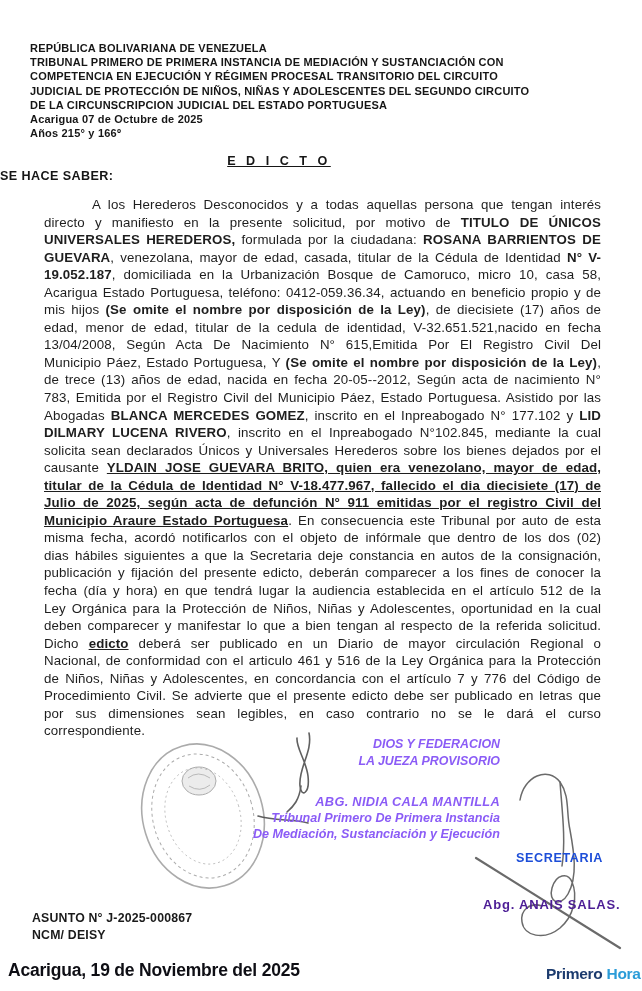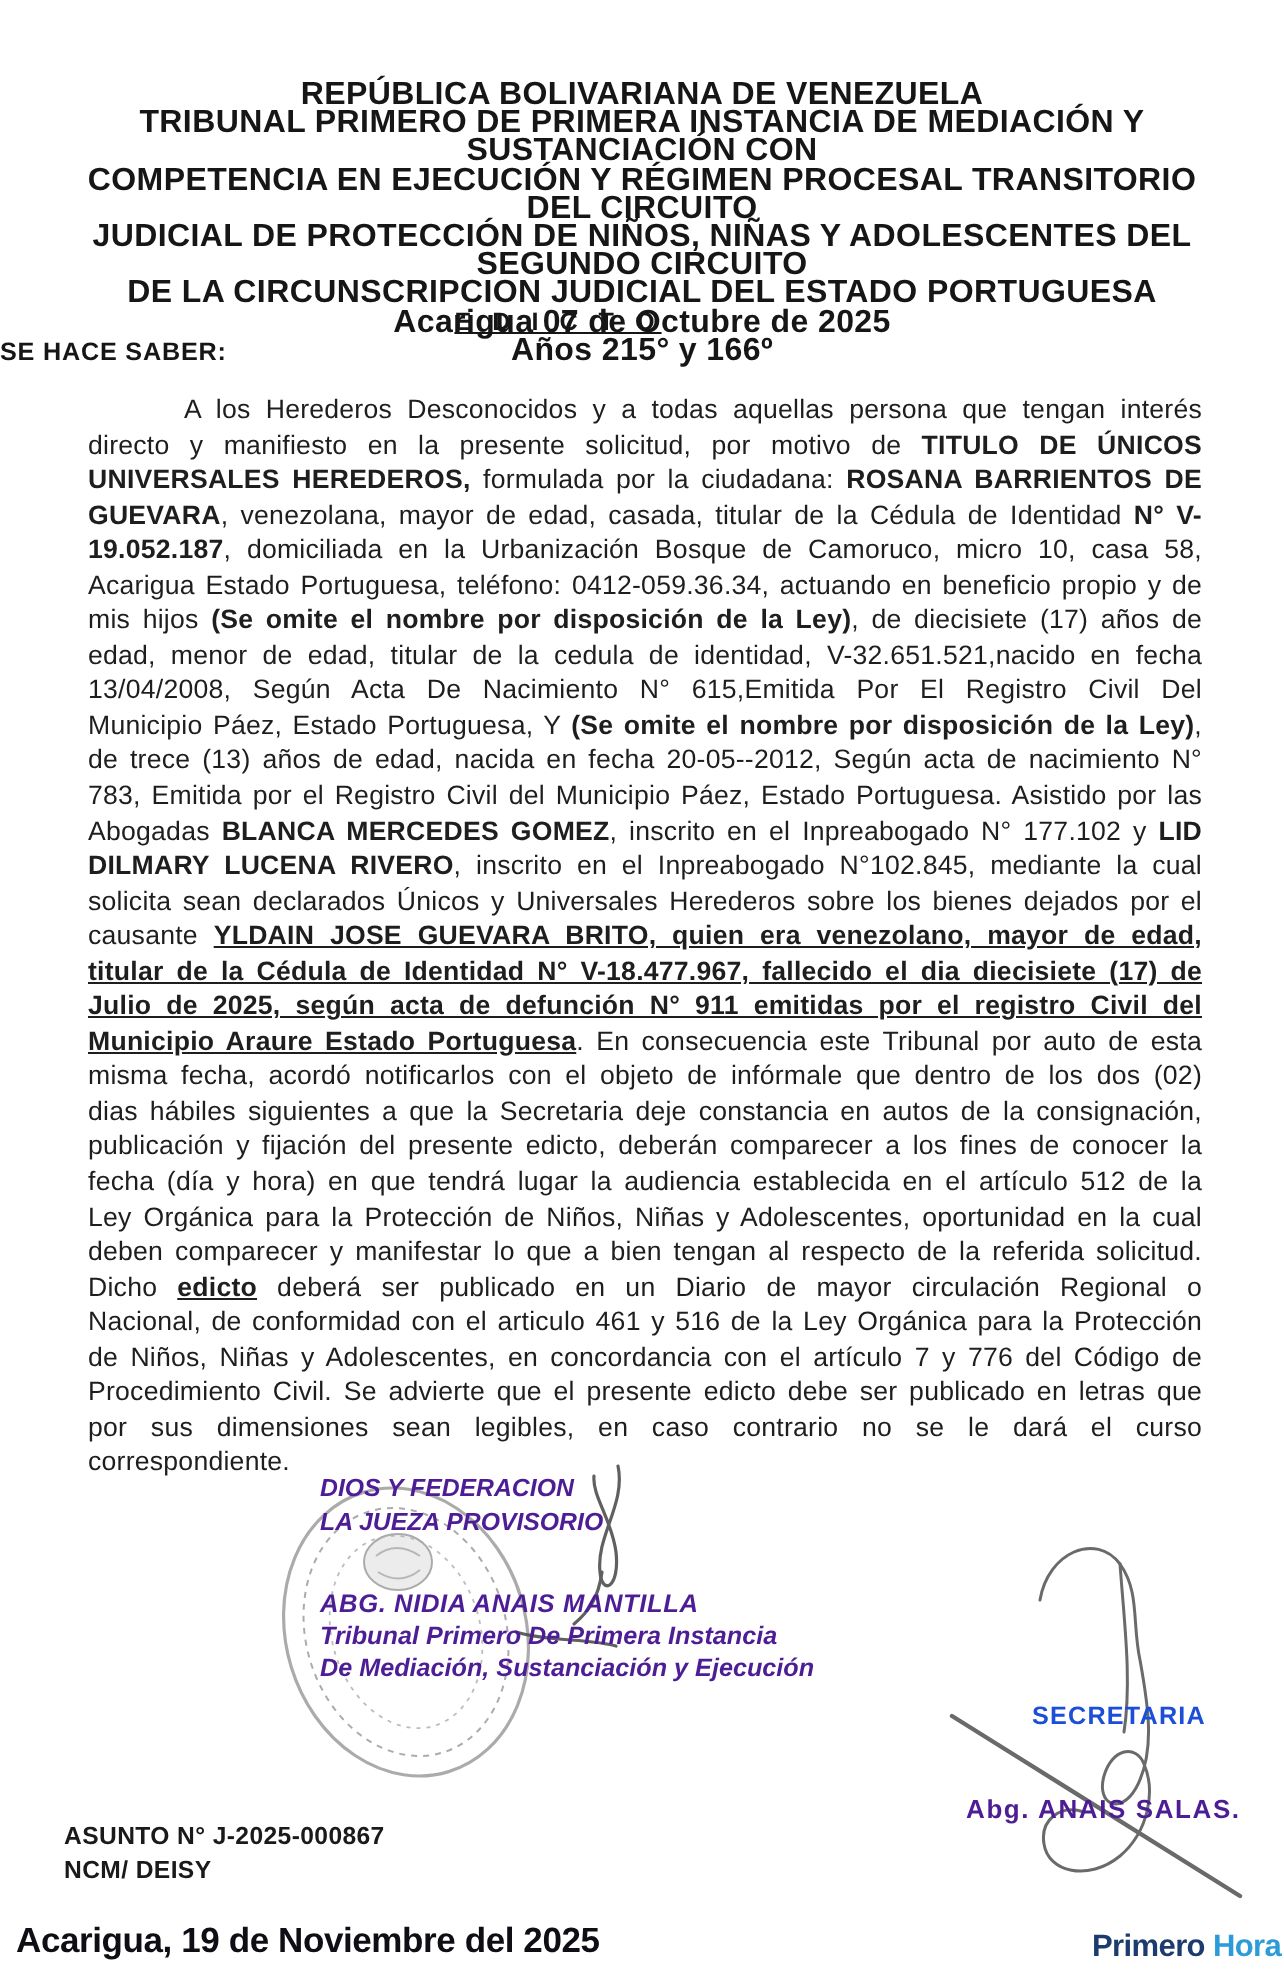"REPÚBLICA BOLIVARIANA DE VENEZUELA" .hdr { font-size: 16px -> 11px; text-align: center -> none }
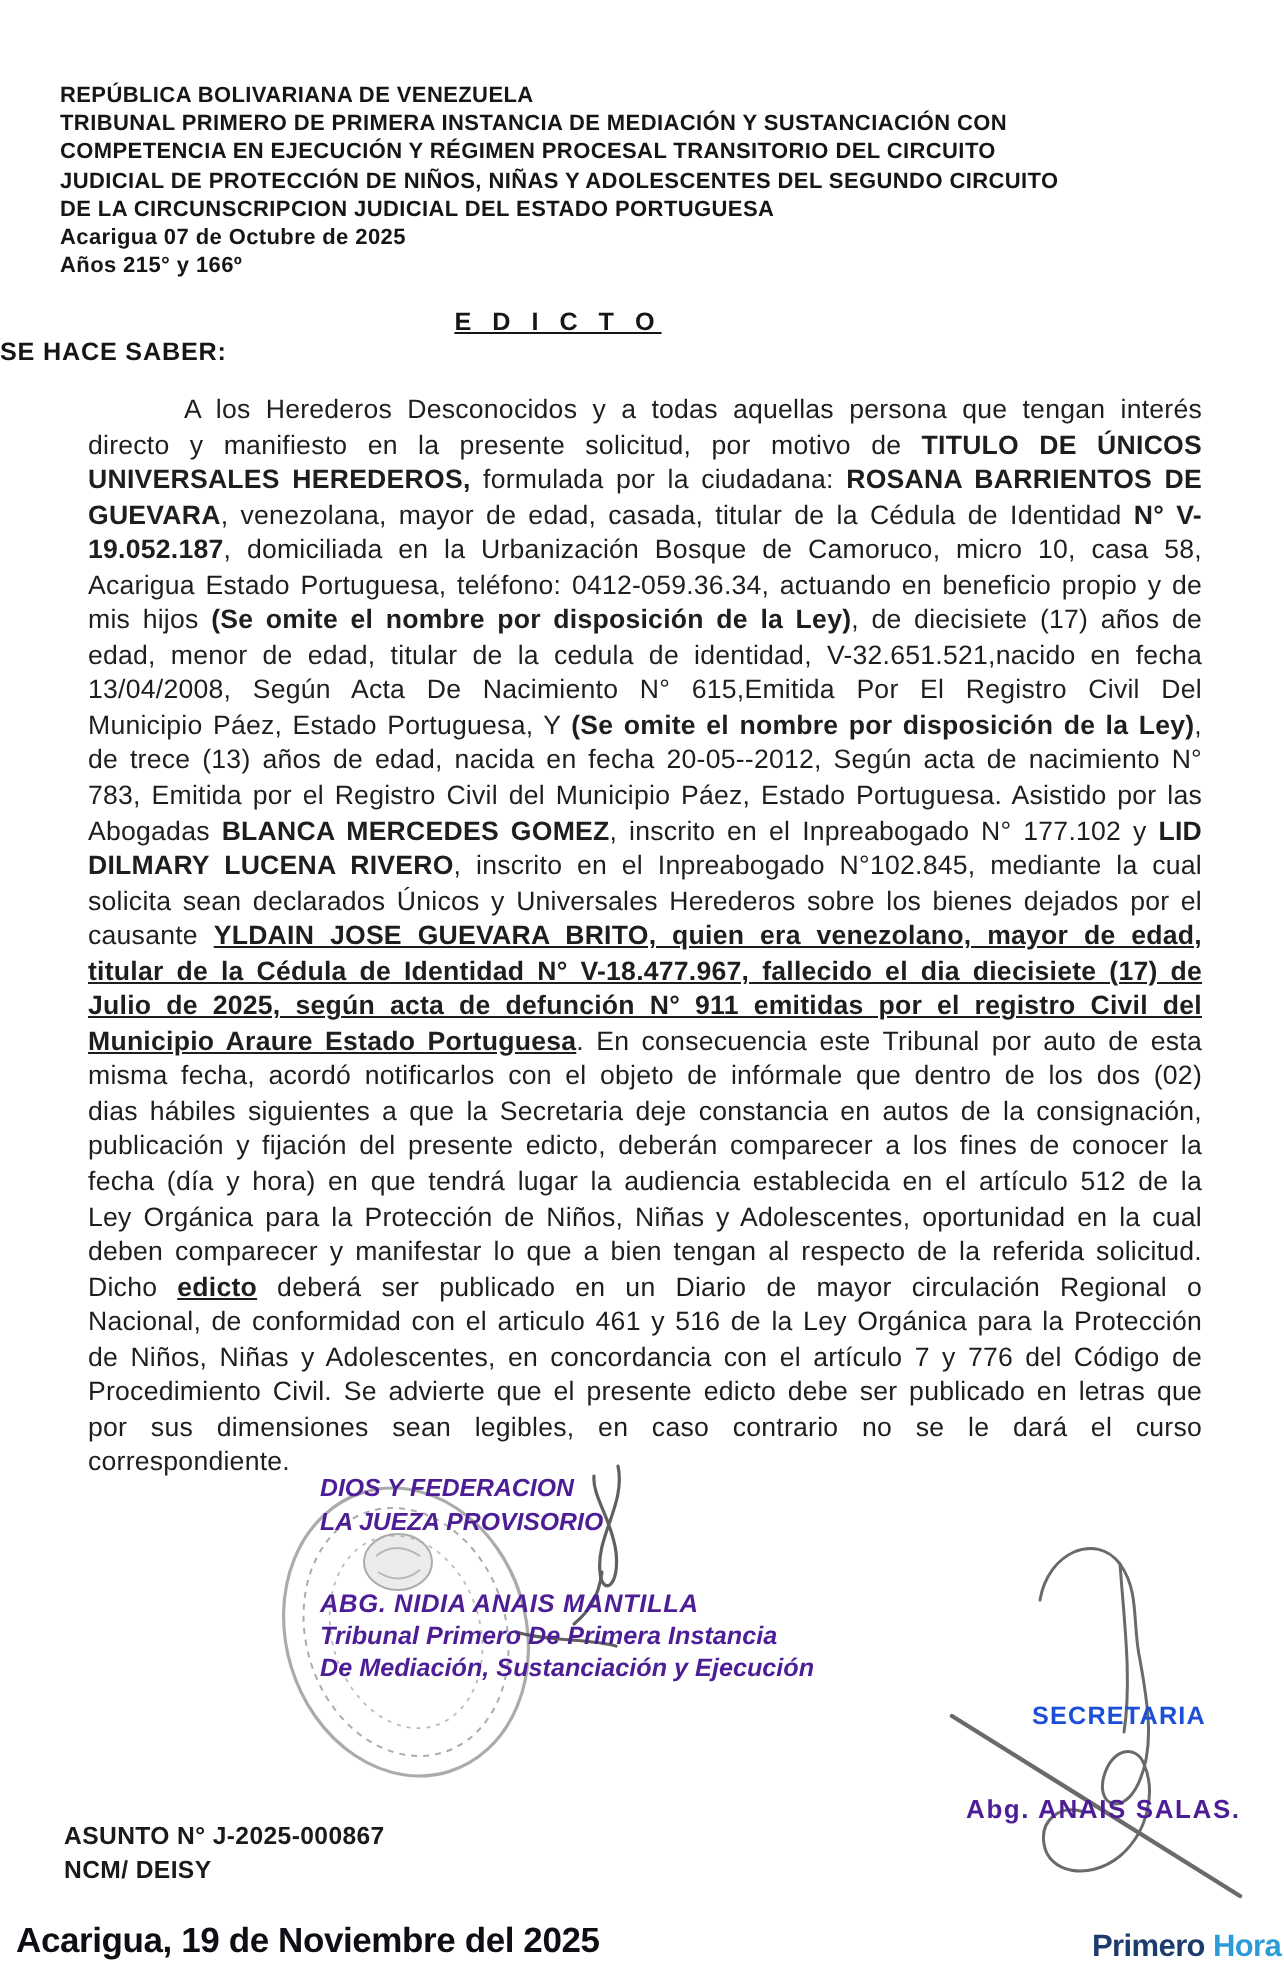"DIOS Y FEDERACION" .sigc { color: #4c1d95 -> #8b5cf6; text-align: left -> right }
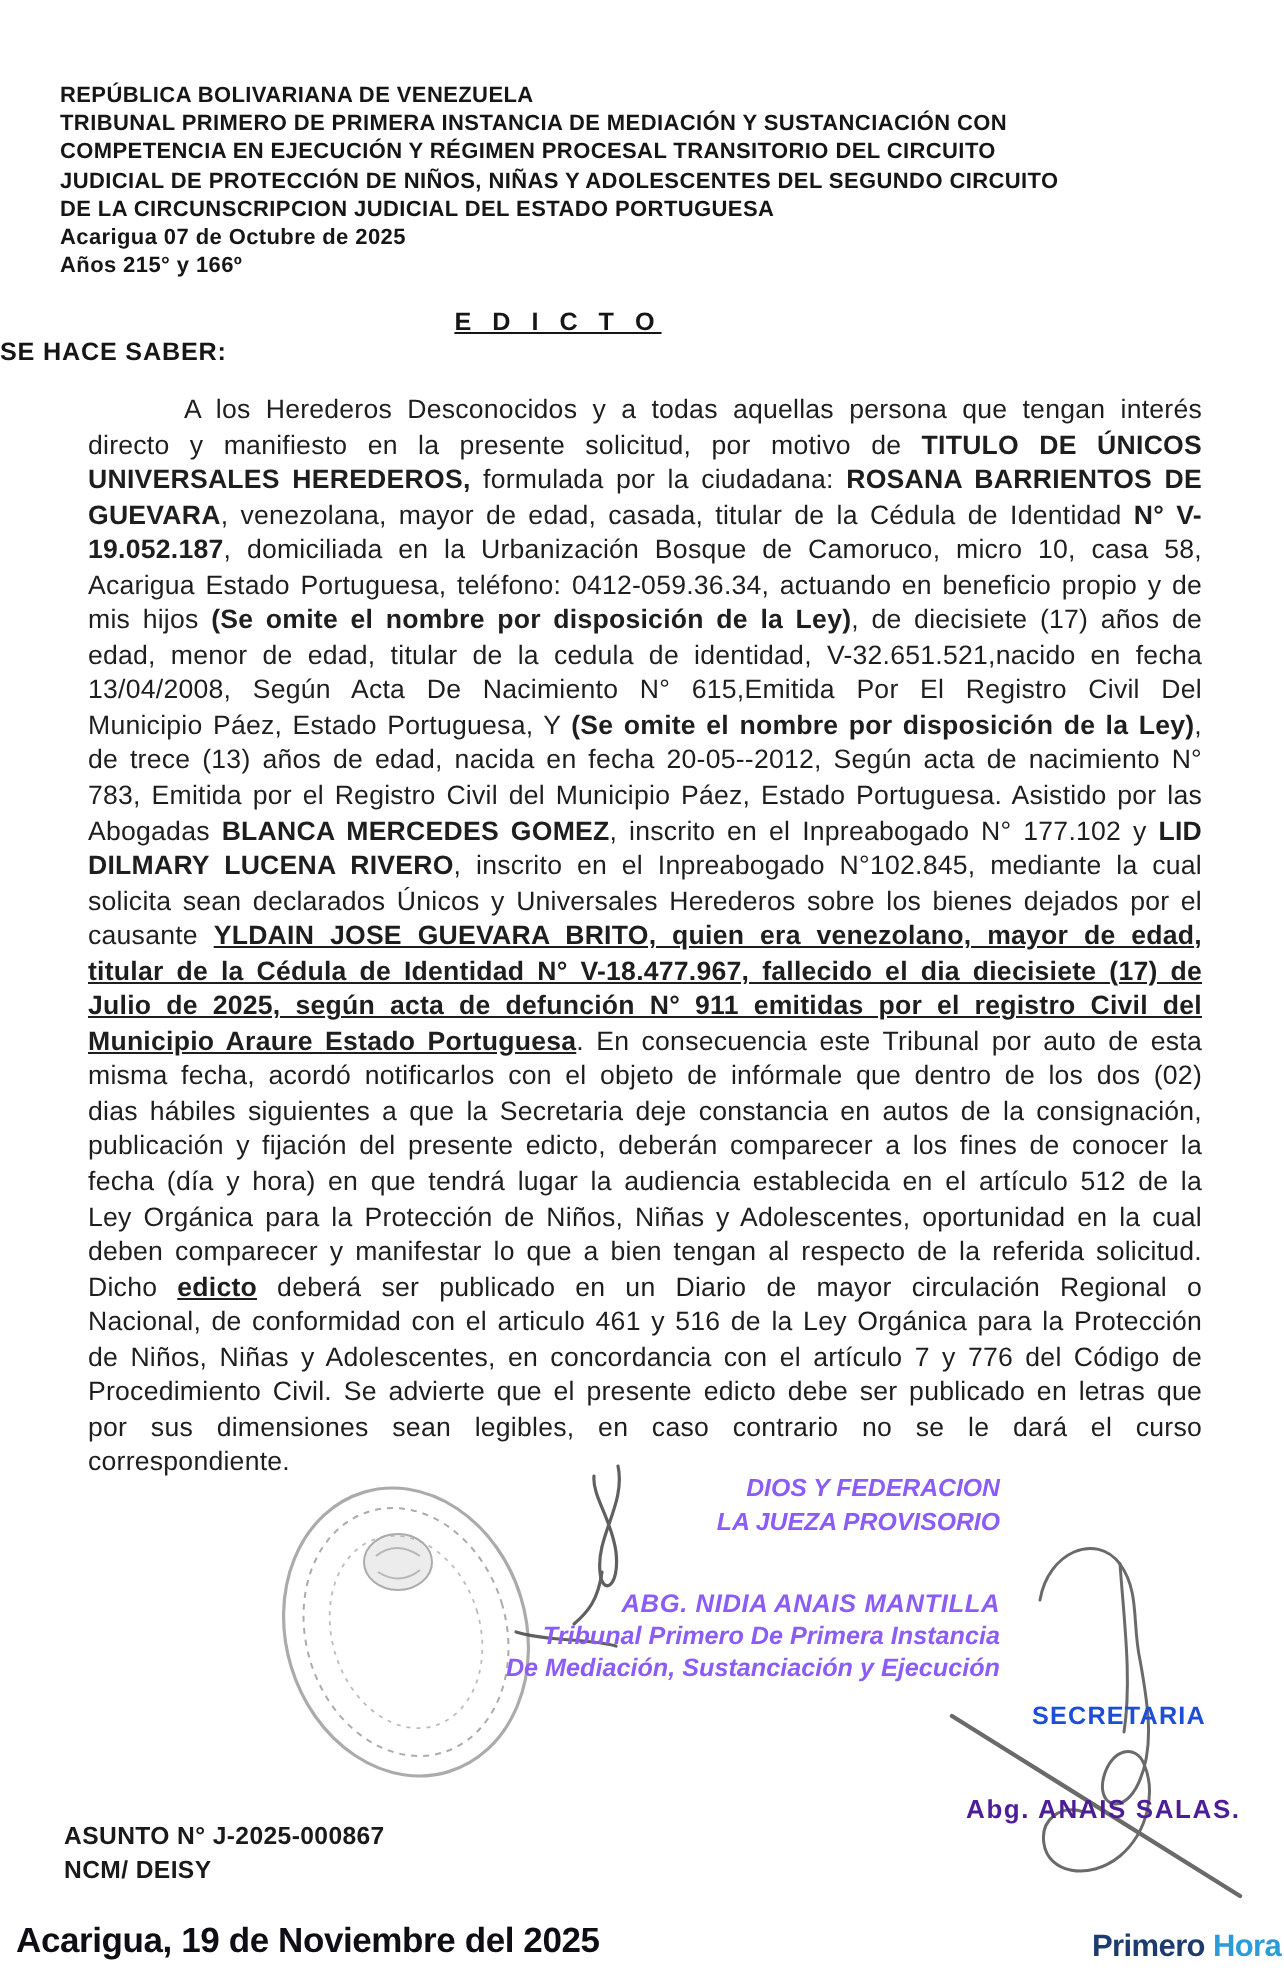"ABG. NIDIA ANAIS MANTILLA" div.jname { text: ANAIS -> CALA }
